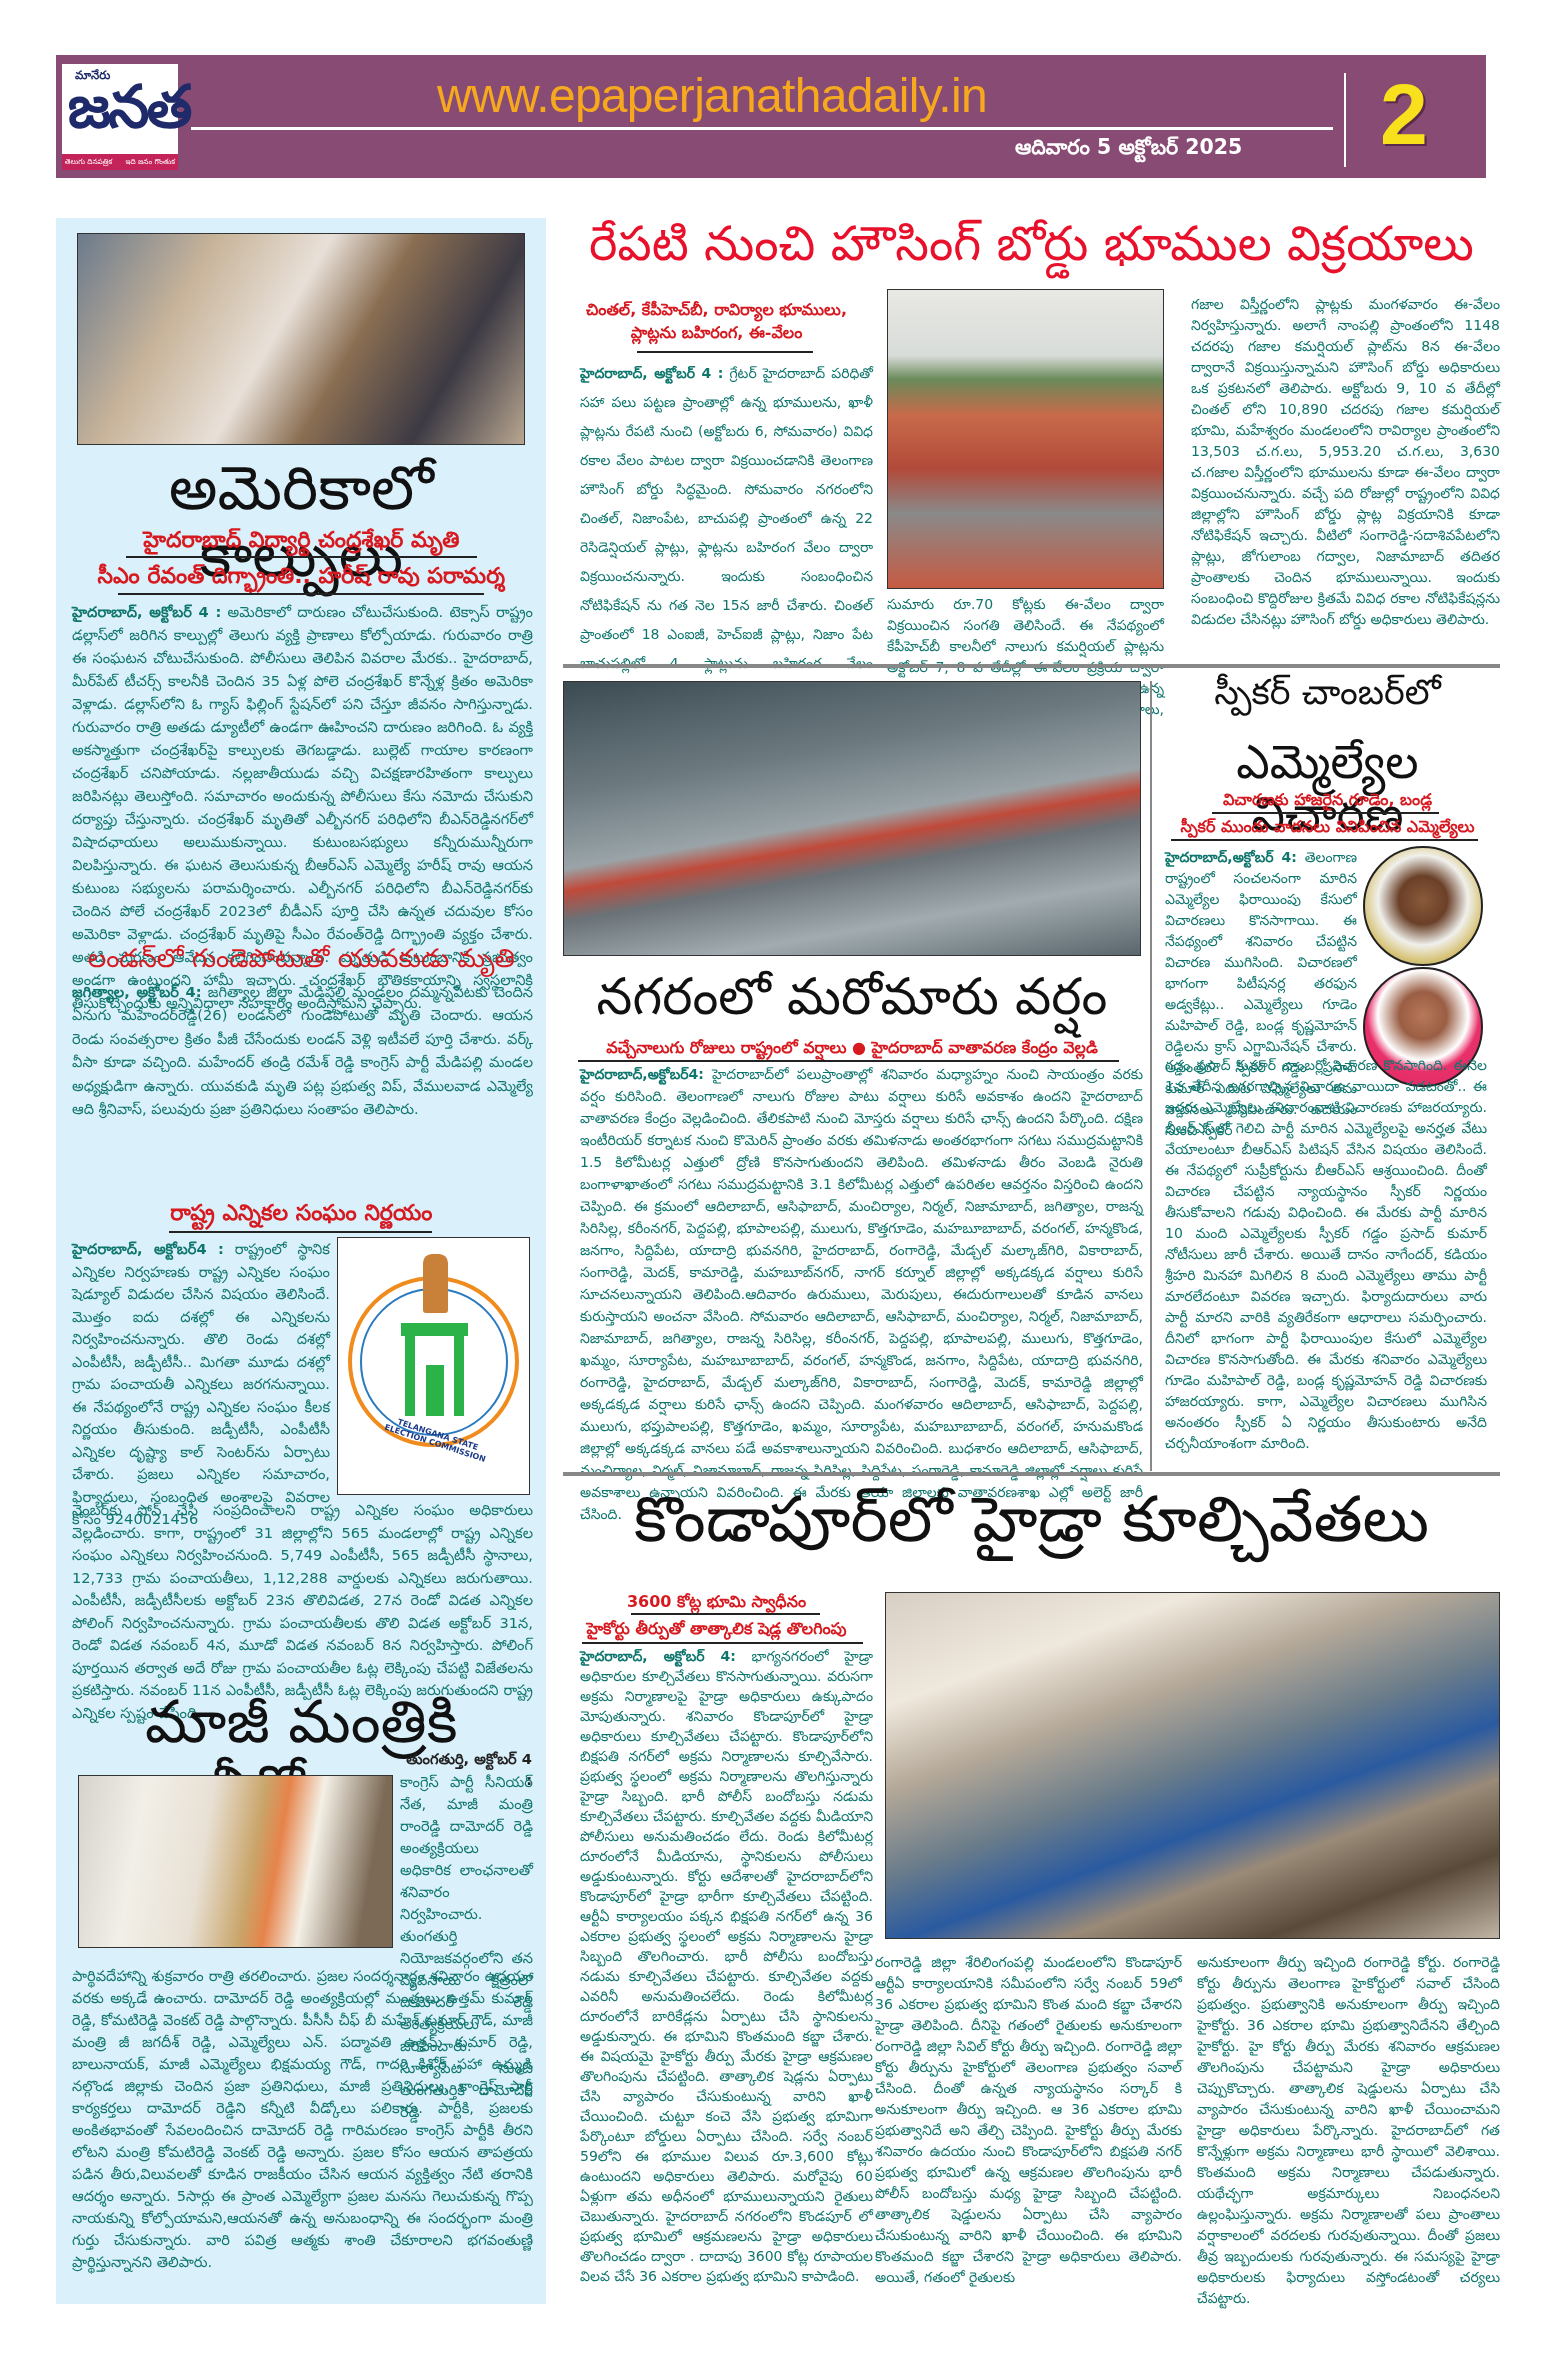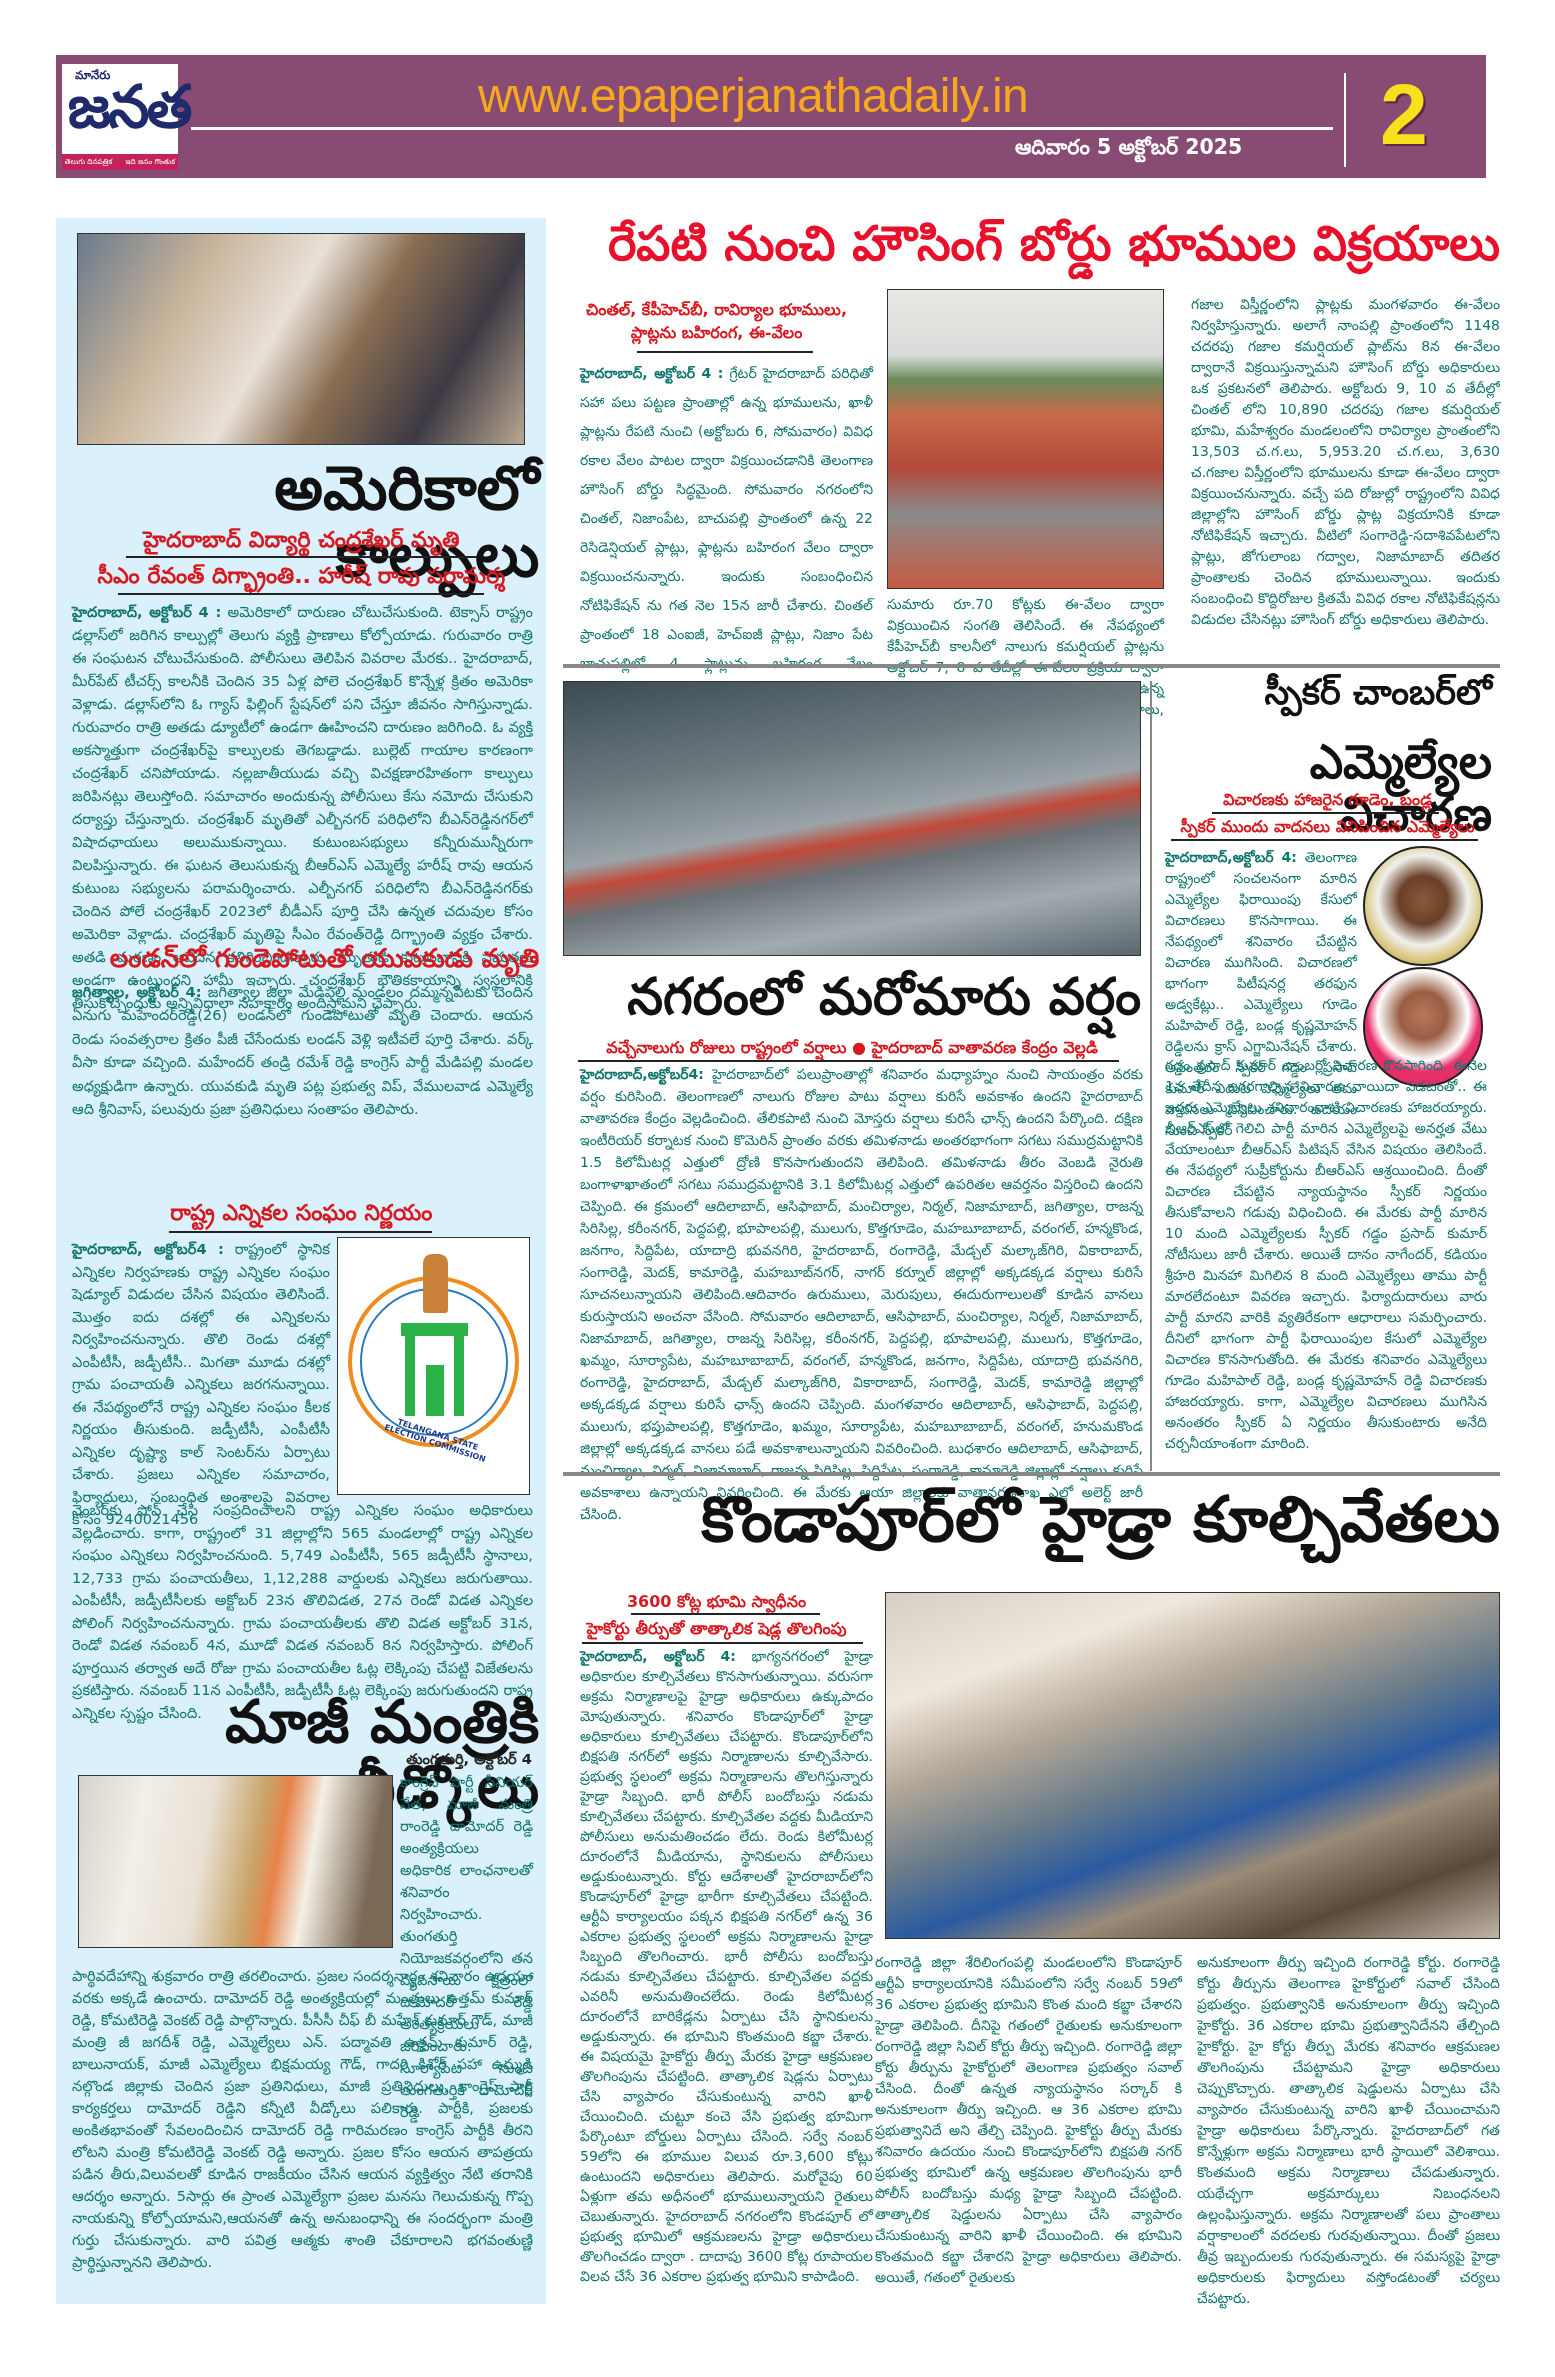"www.epaperjanathadaily.in" #site-url { margin-left: 41px -> none }
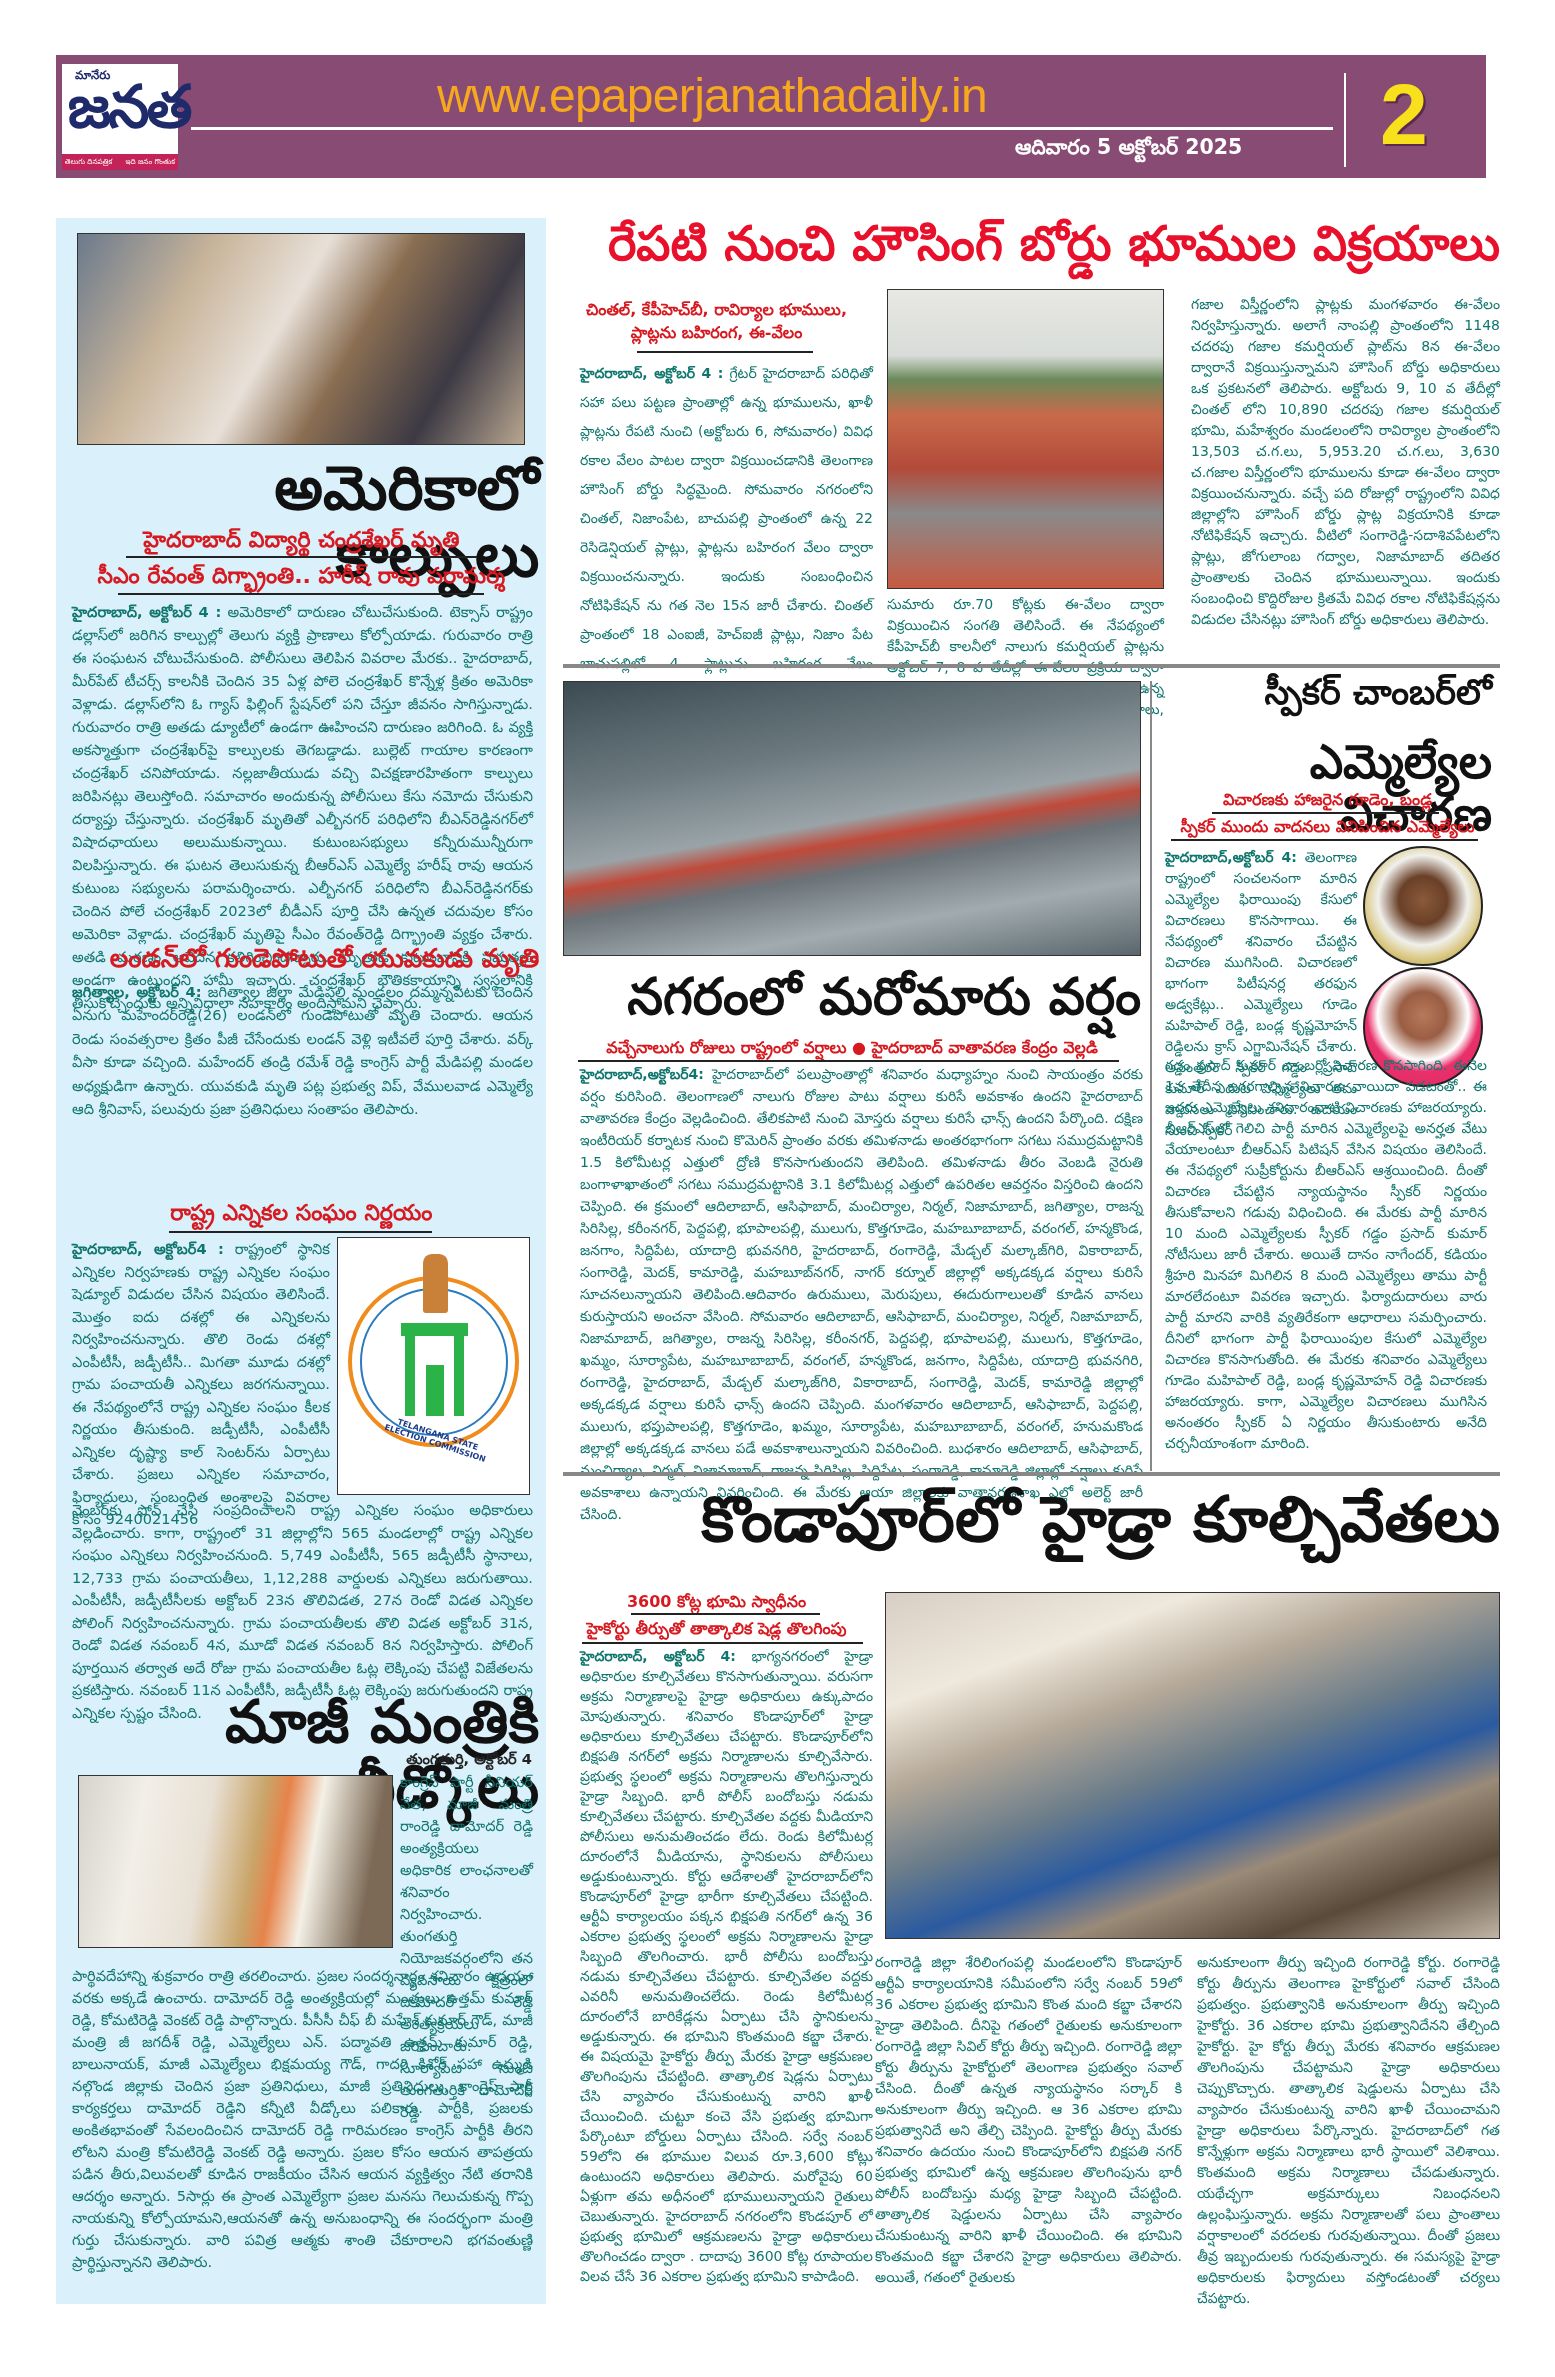"రేపటి నుంచి హౌసింగ్ బోర్డు భూముల" .headline { font-weight: bold -> normal; text-align: right -> center }
